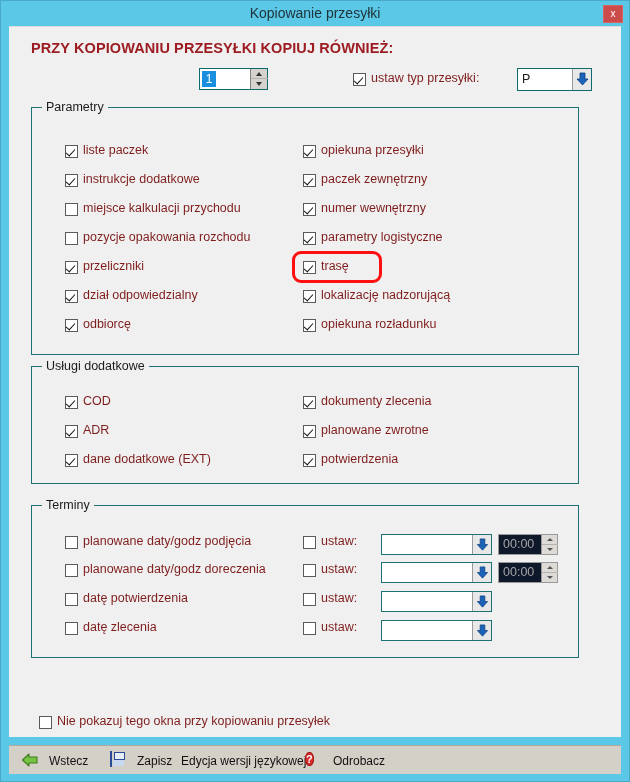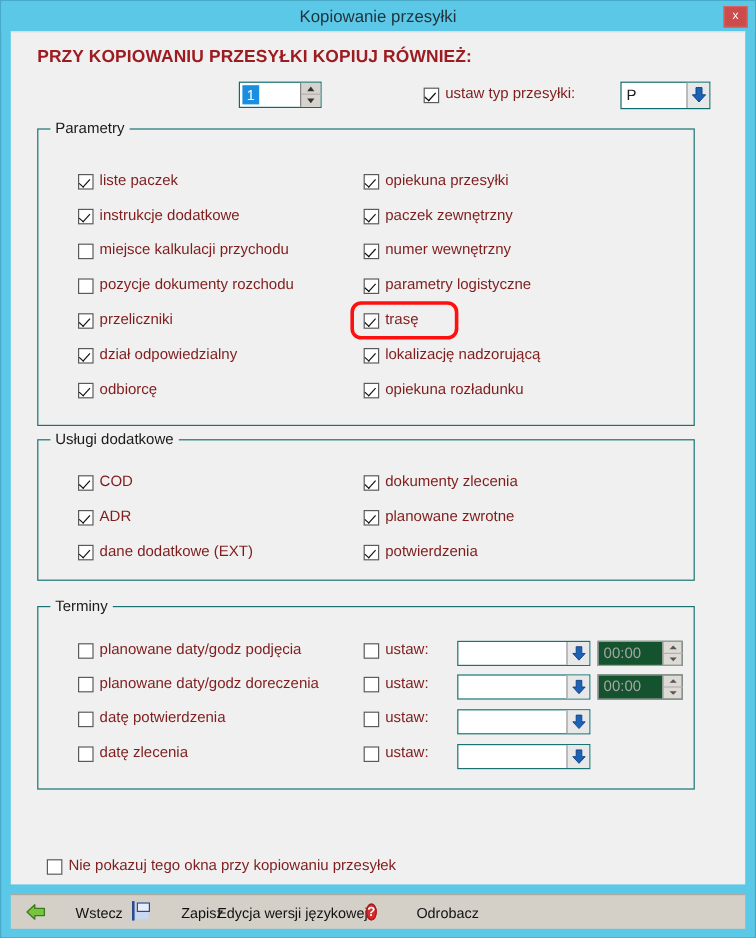"pozycje dokumenty rozchodu" div.cbtext { text: dokumenty -> opakowania }
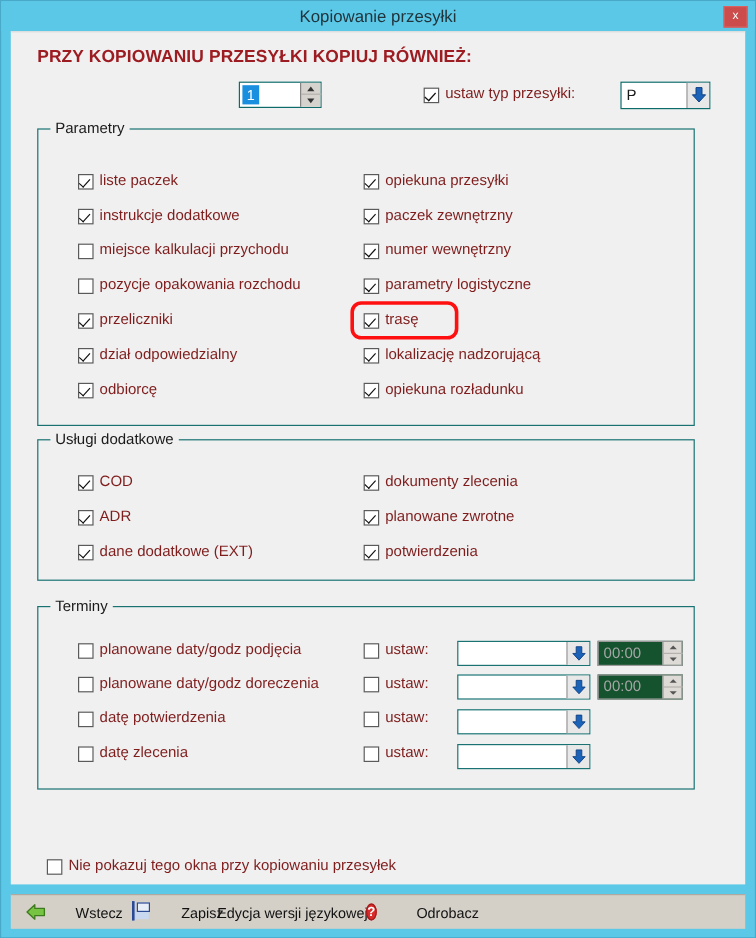"00:00" .timeinput { background: #14532d -> #0f172a; width: 71px -> 60px }
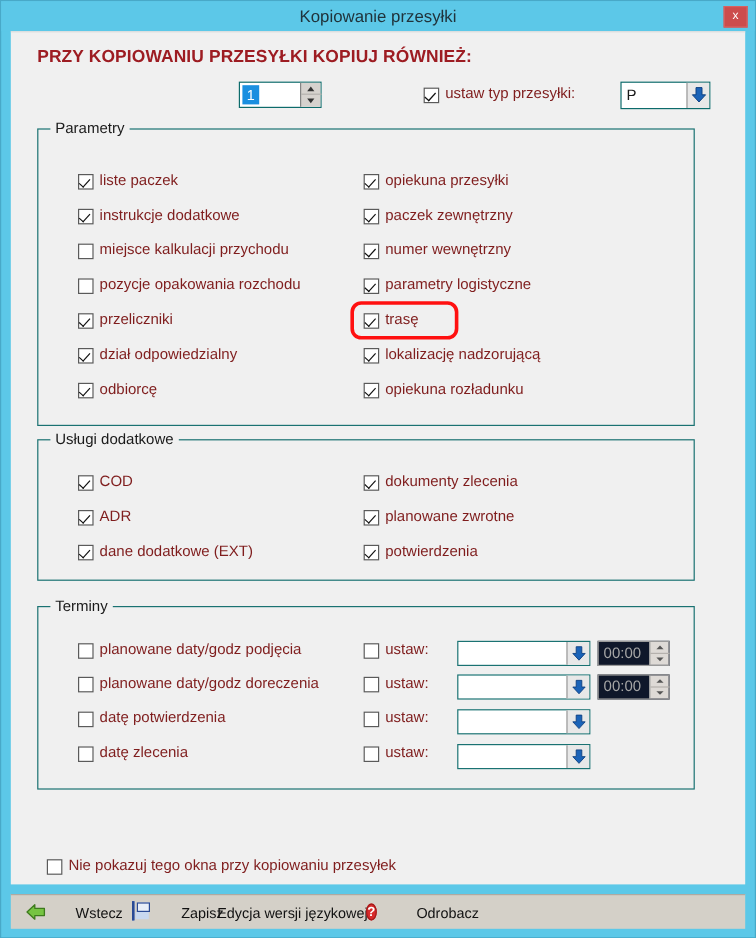"Wstecz" .tbitem .tbl { margin-left: 24px -> 10px }
